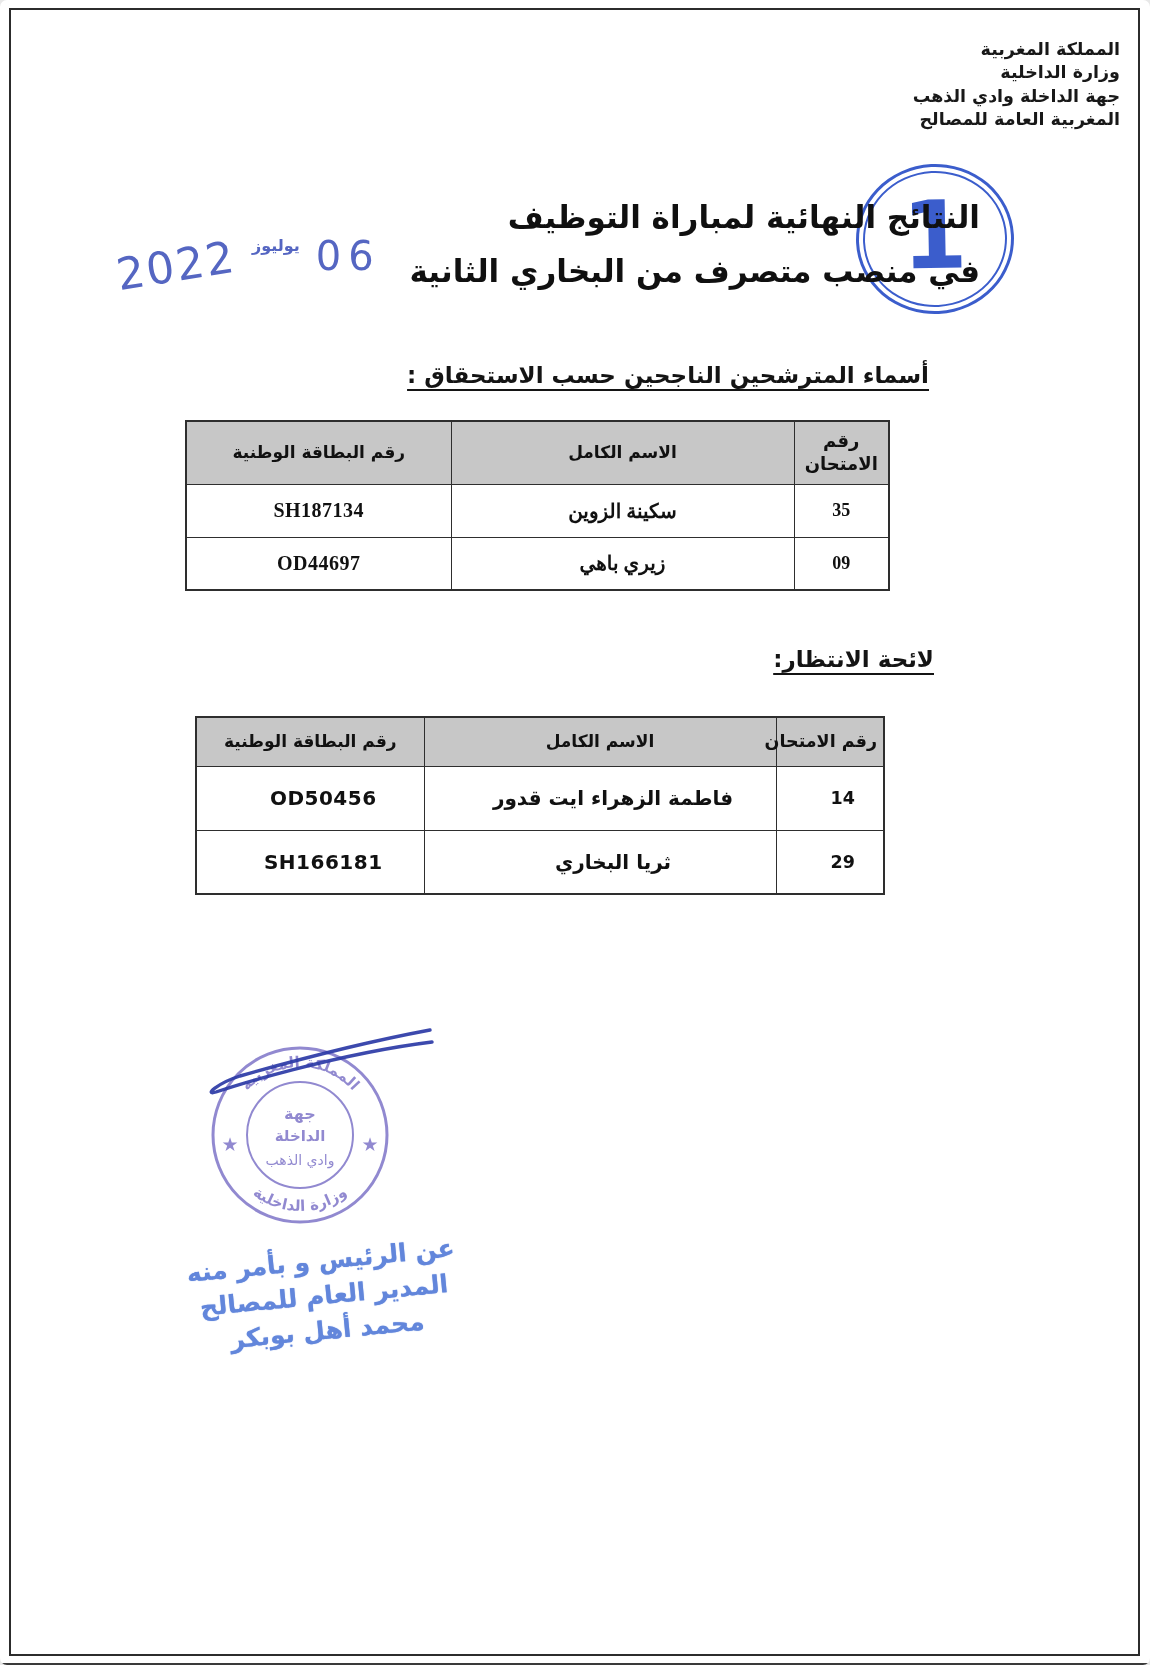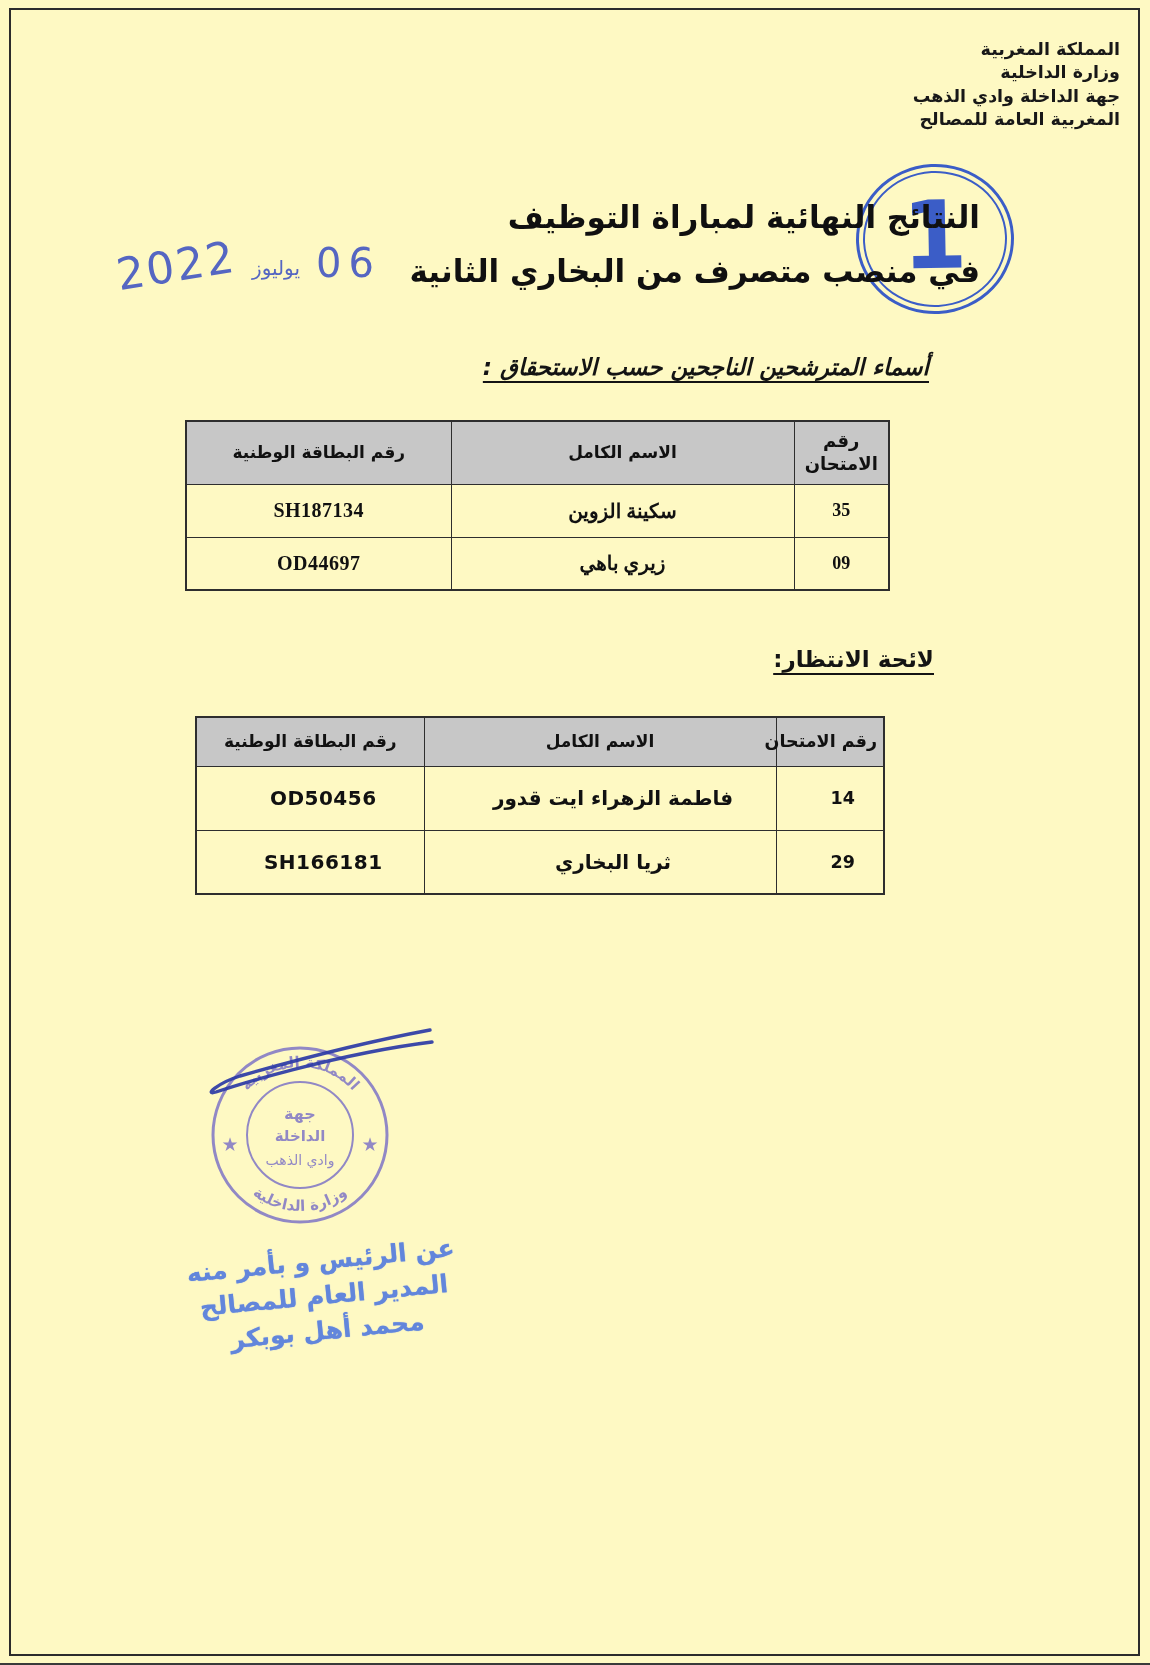"المملكة المغربية" .page { background: #fef9c3 -> #ffffff; border-radius: none -> 7px }
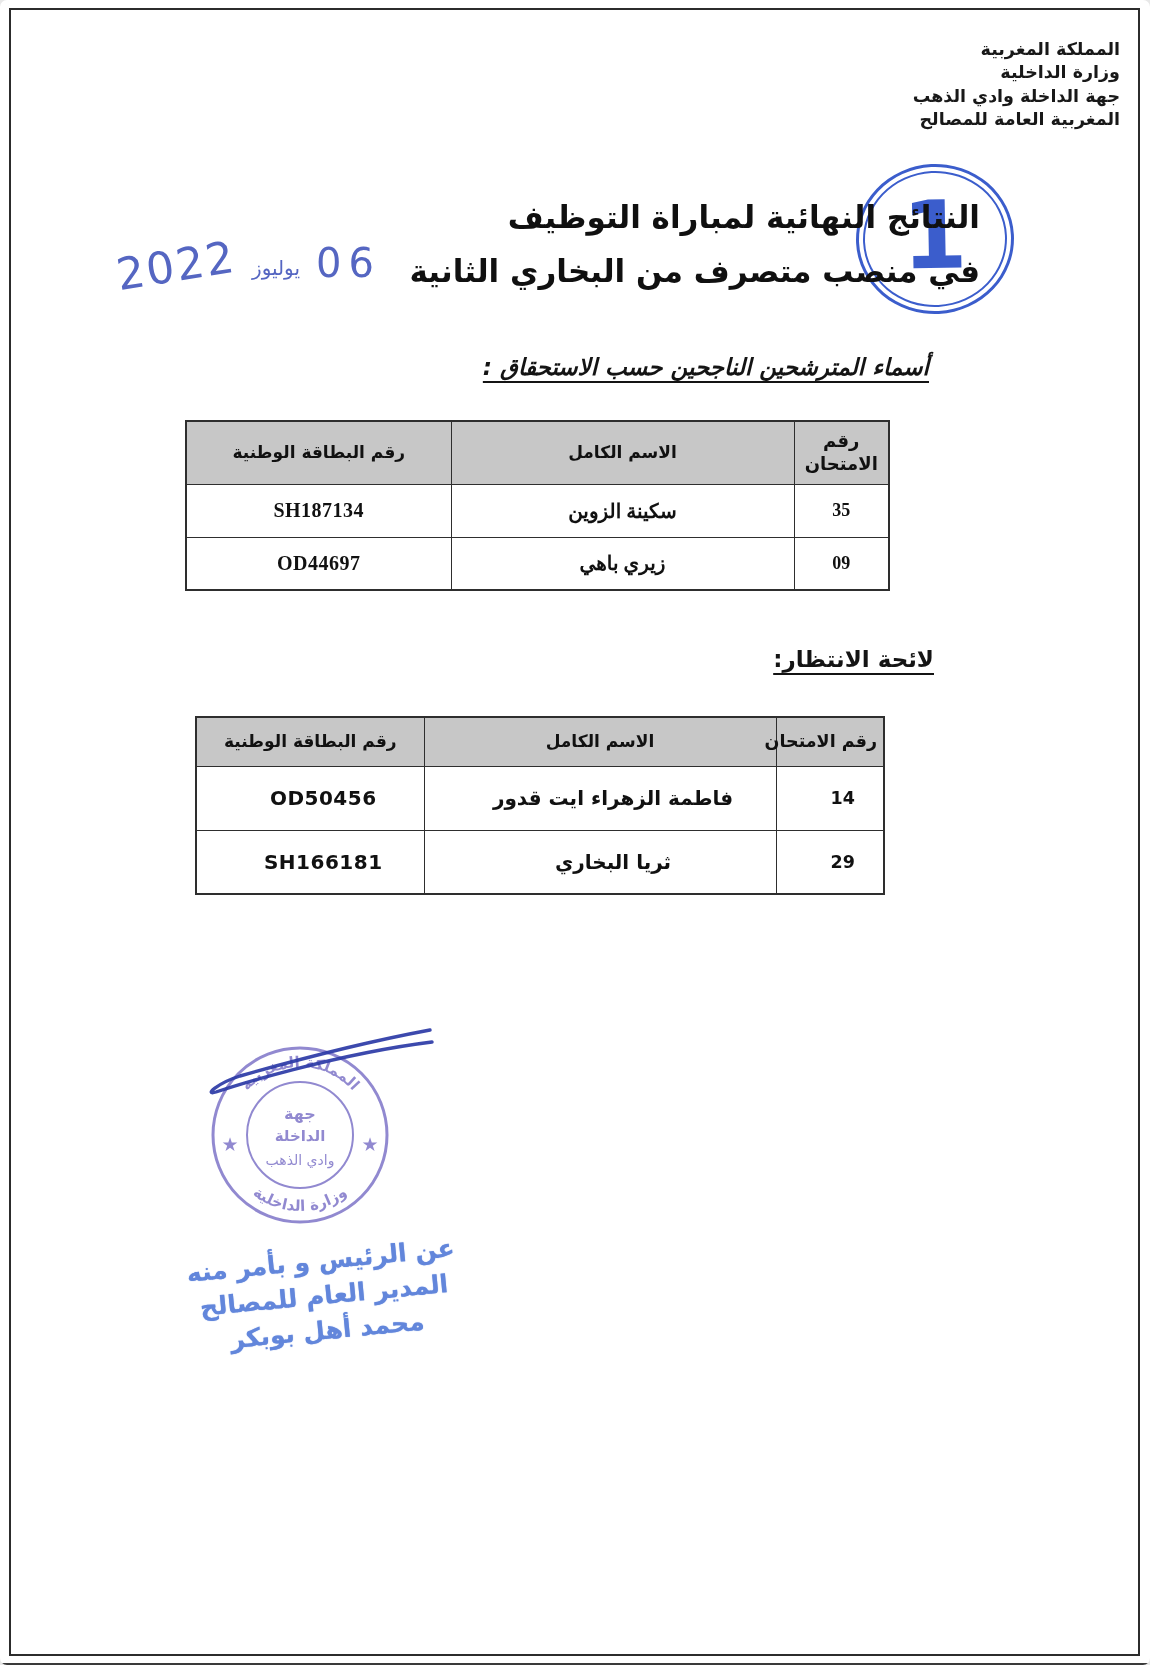"يوليوز" .date-stamp .month { font-size: 20px -> 16px; font-weight: normal -> bold; margin-top: 26px -> 6px }
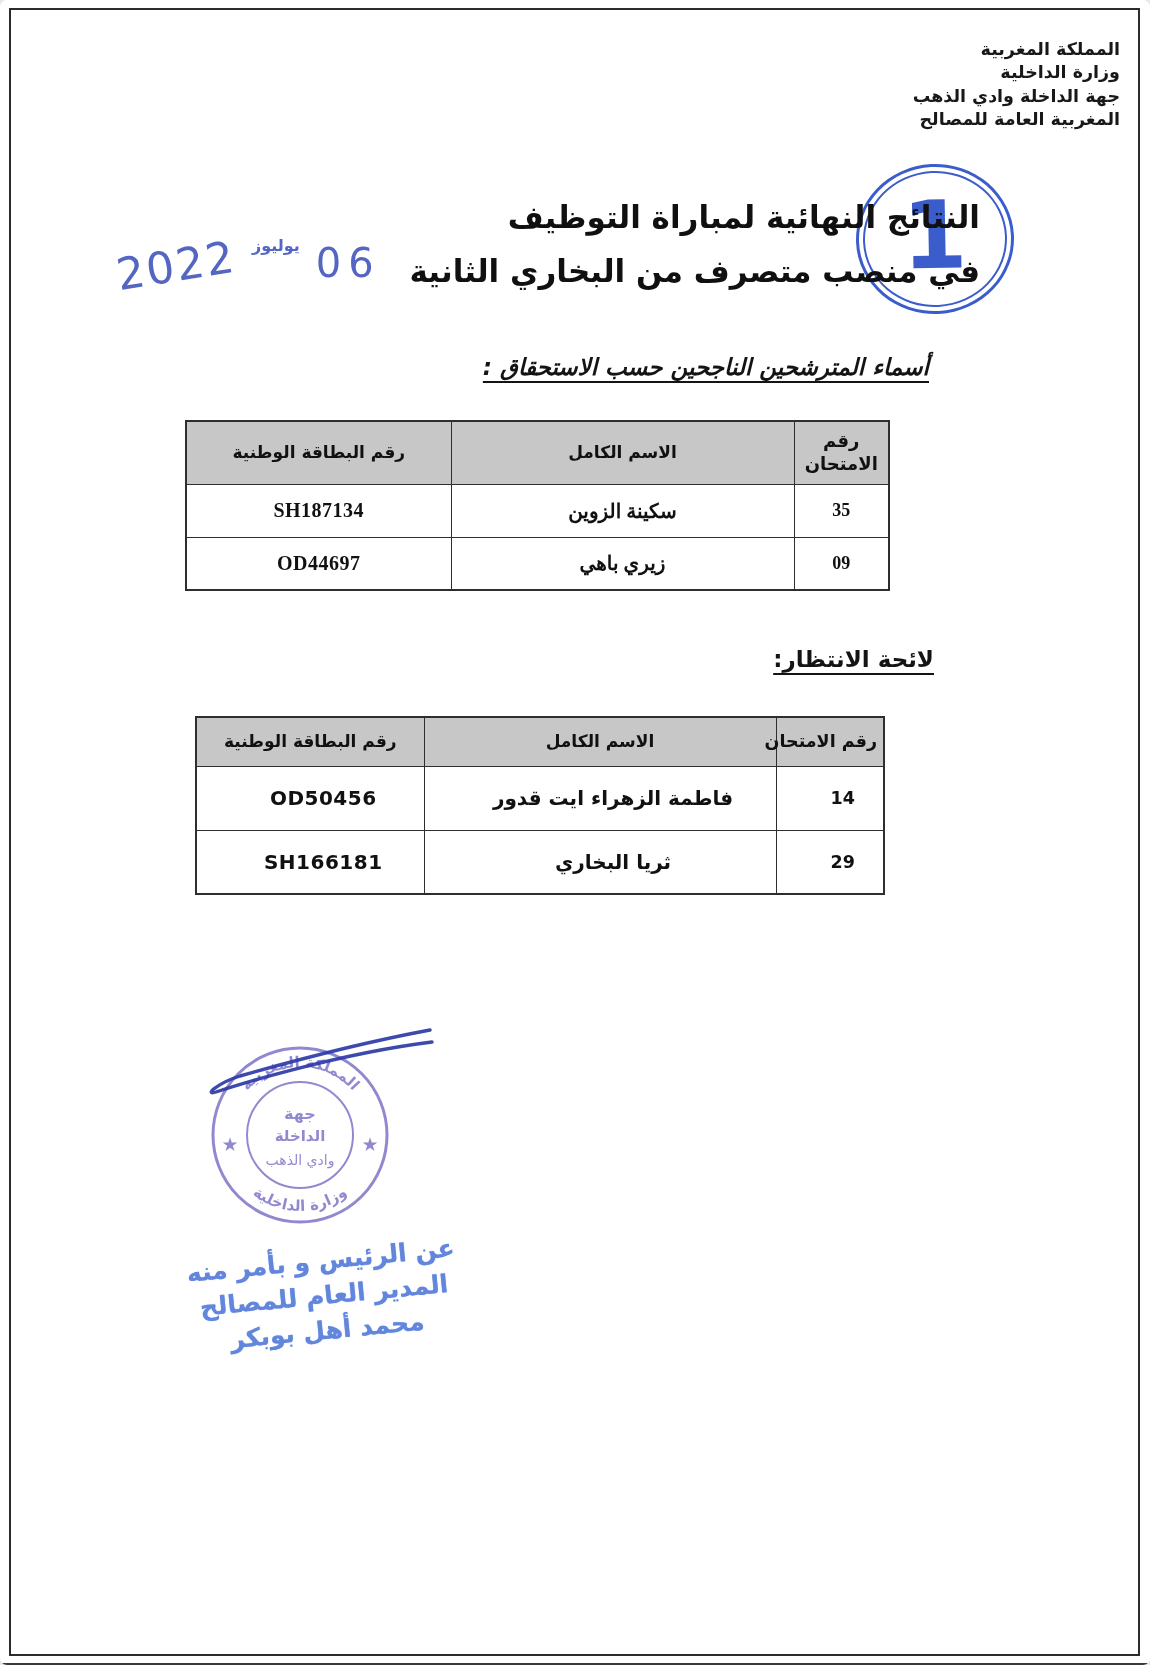"06" .date-stamp .day { margin-top: 10px -> 3px }
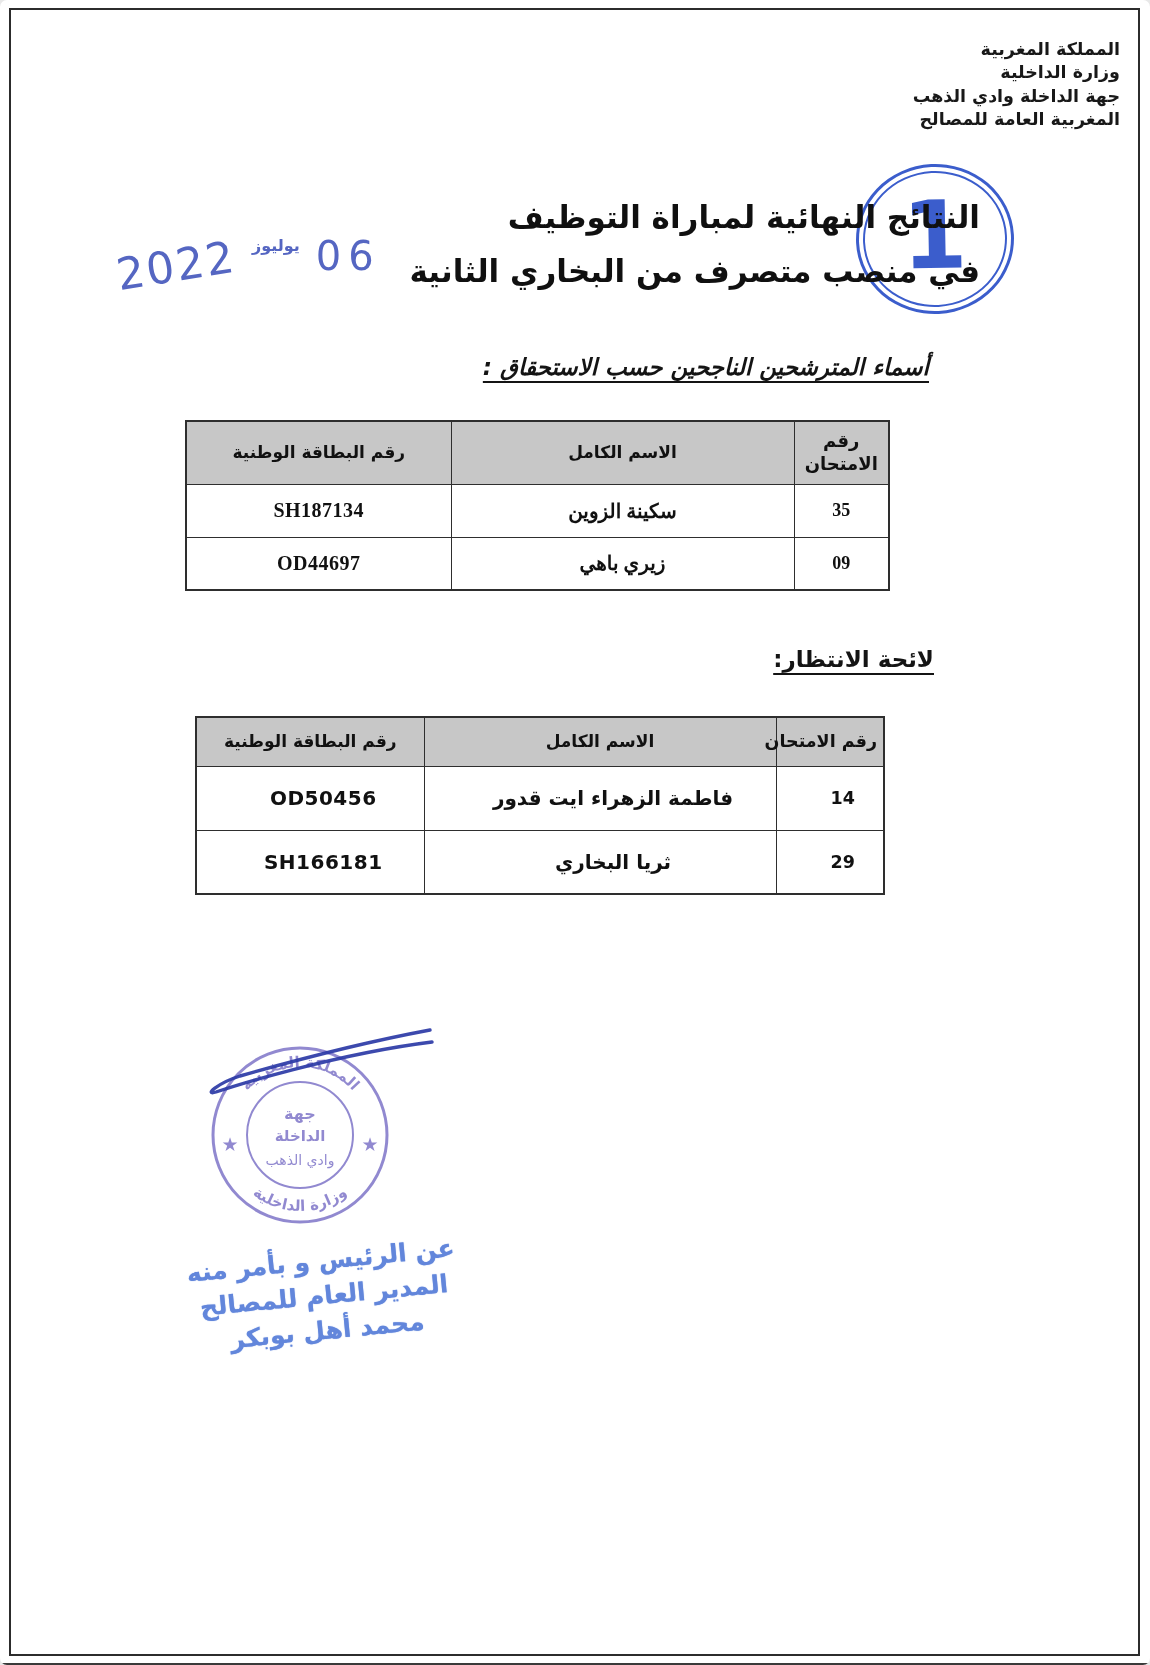"أسماء المترشحين الناجحين حسب الاستحقاق" .sec1 { font-style: italic -> none; top: 354px -> 362px }
